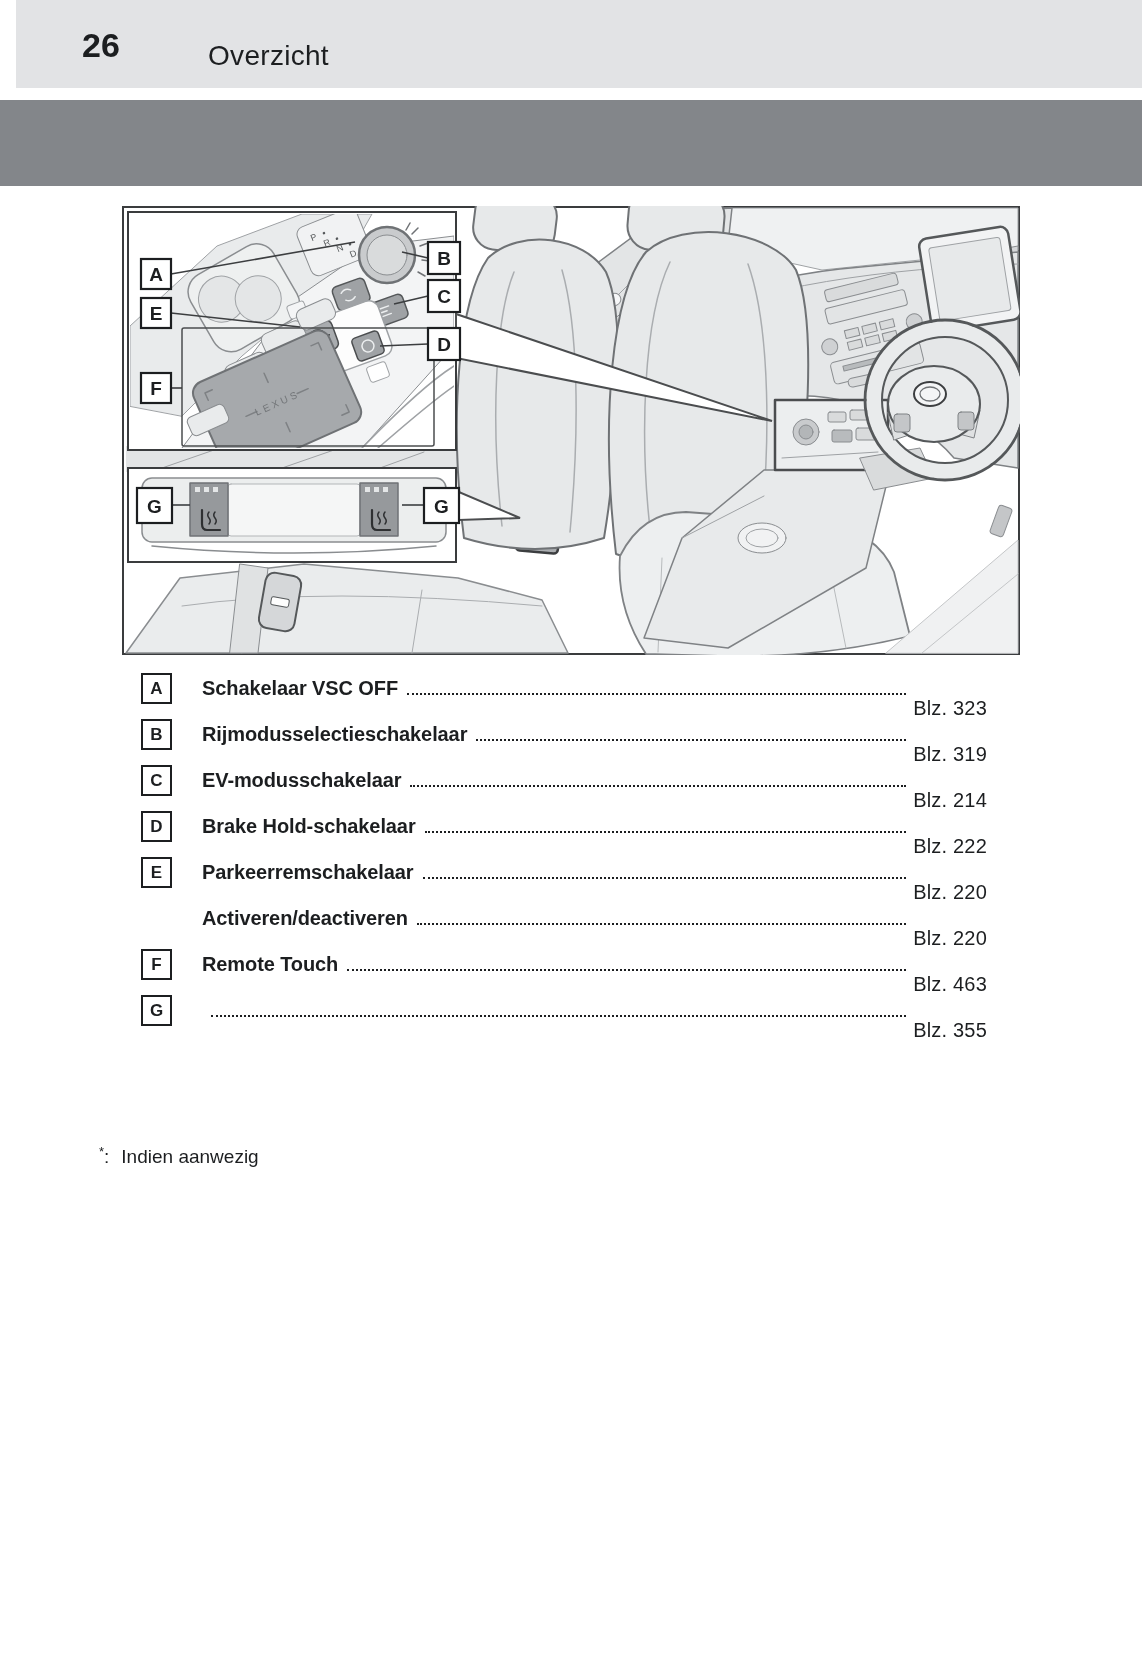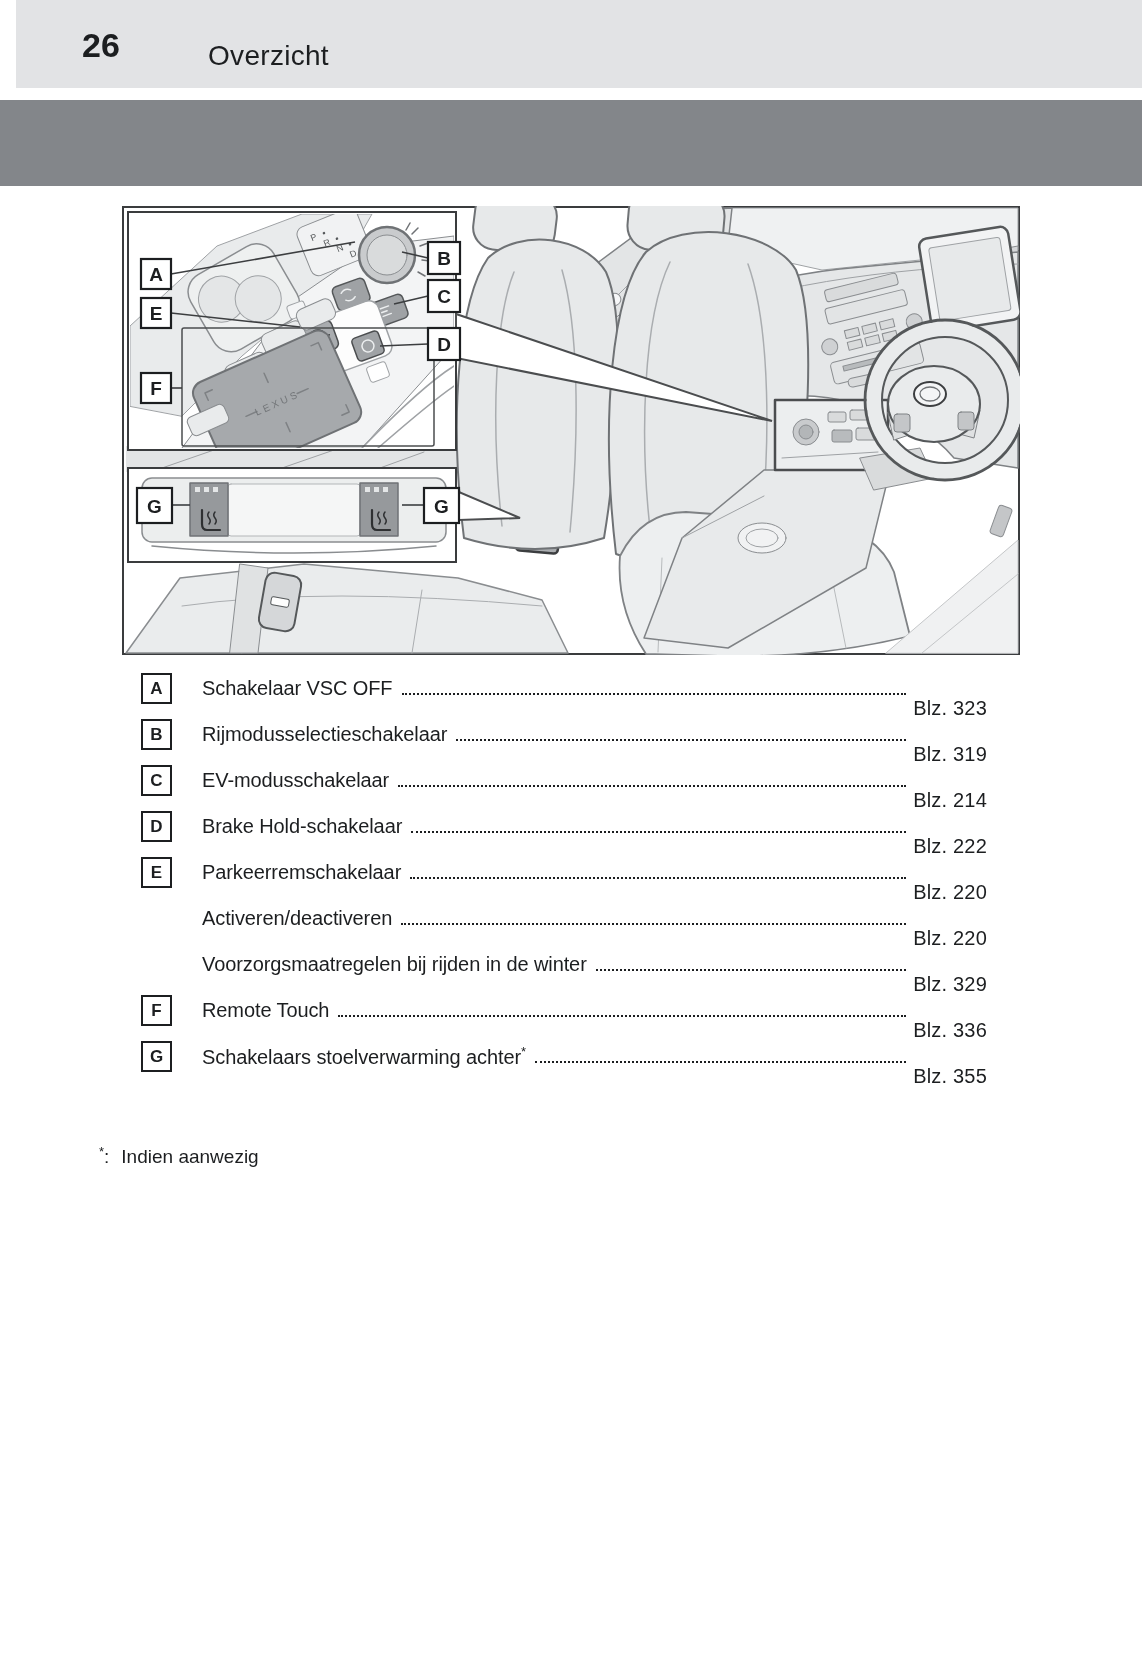"Schakelaar VSC OFF" .label-wrap { font-weight: none -> bold }
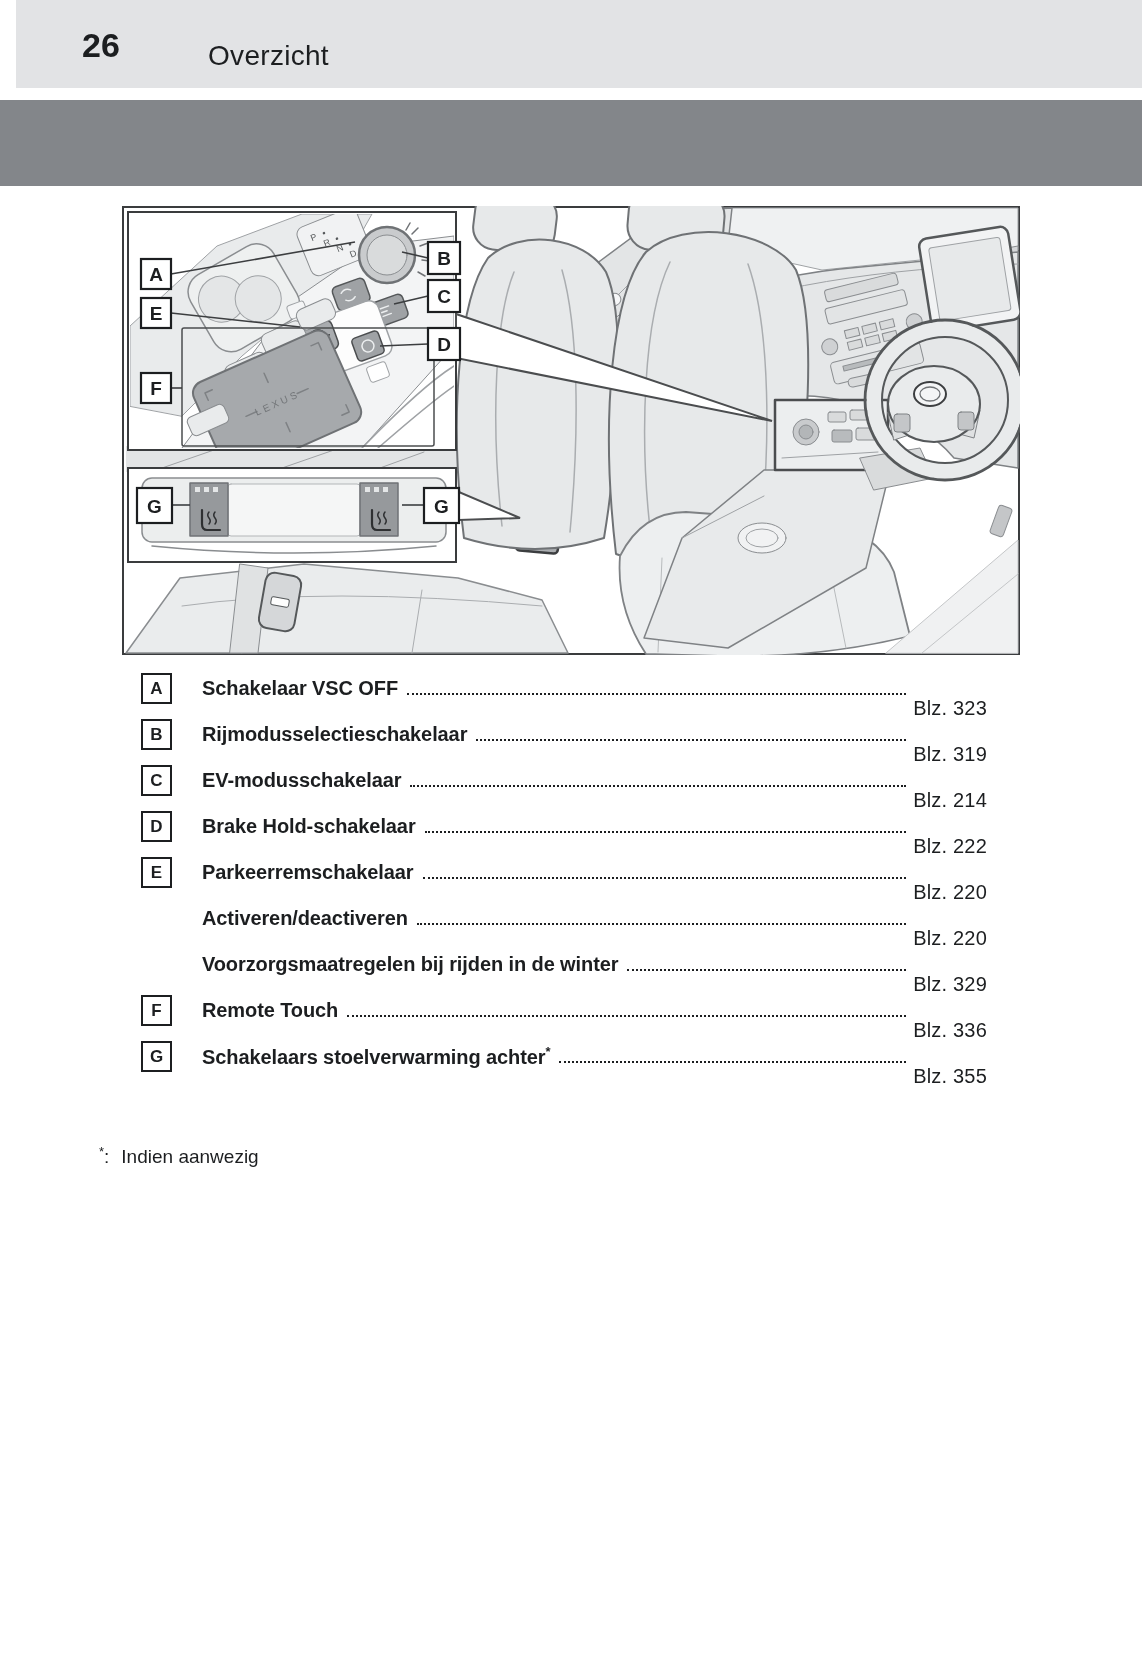"Voorzorgsmaatregelen bij rijden in de" div.toc-row { html: <div> <div></div> <span><span>Voorzorgsmaatregelen bij rijden in de winter</span></span> <span></span> <span>Blz. 329</span> </div> -> none }
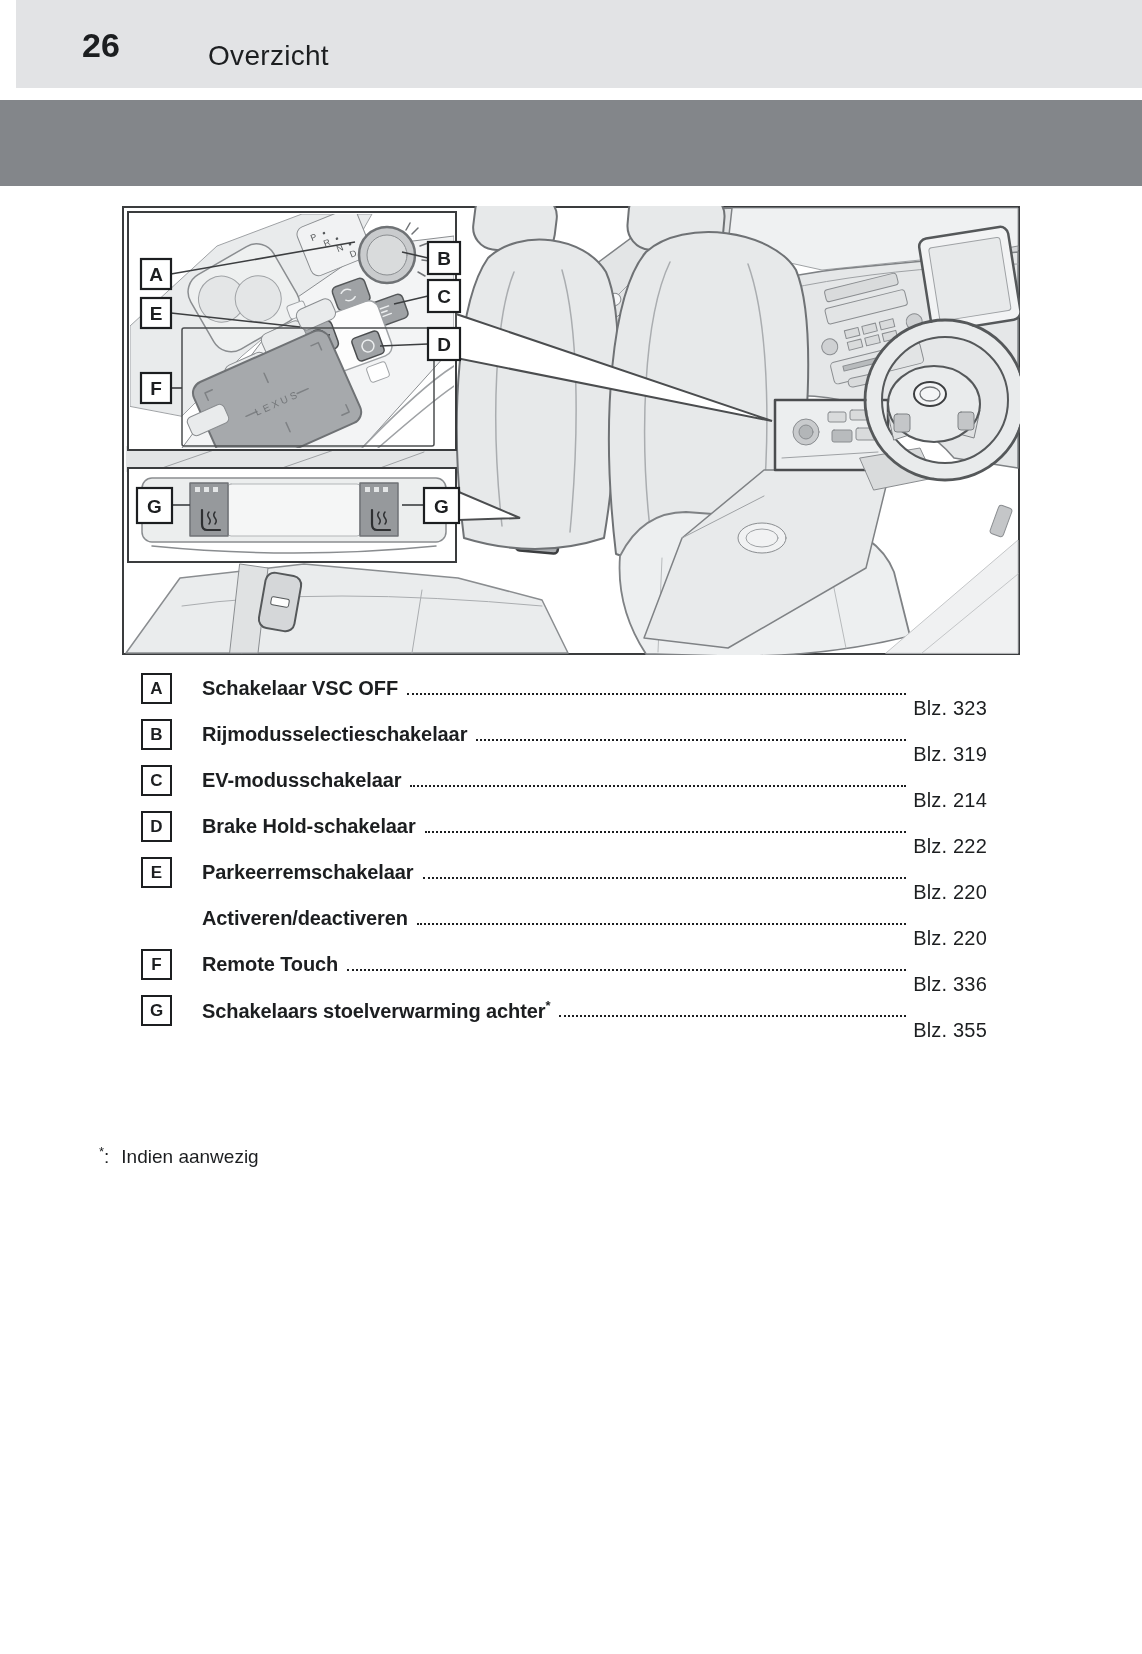"Blz. 336" span.pageref { text: 336 -> 463 }
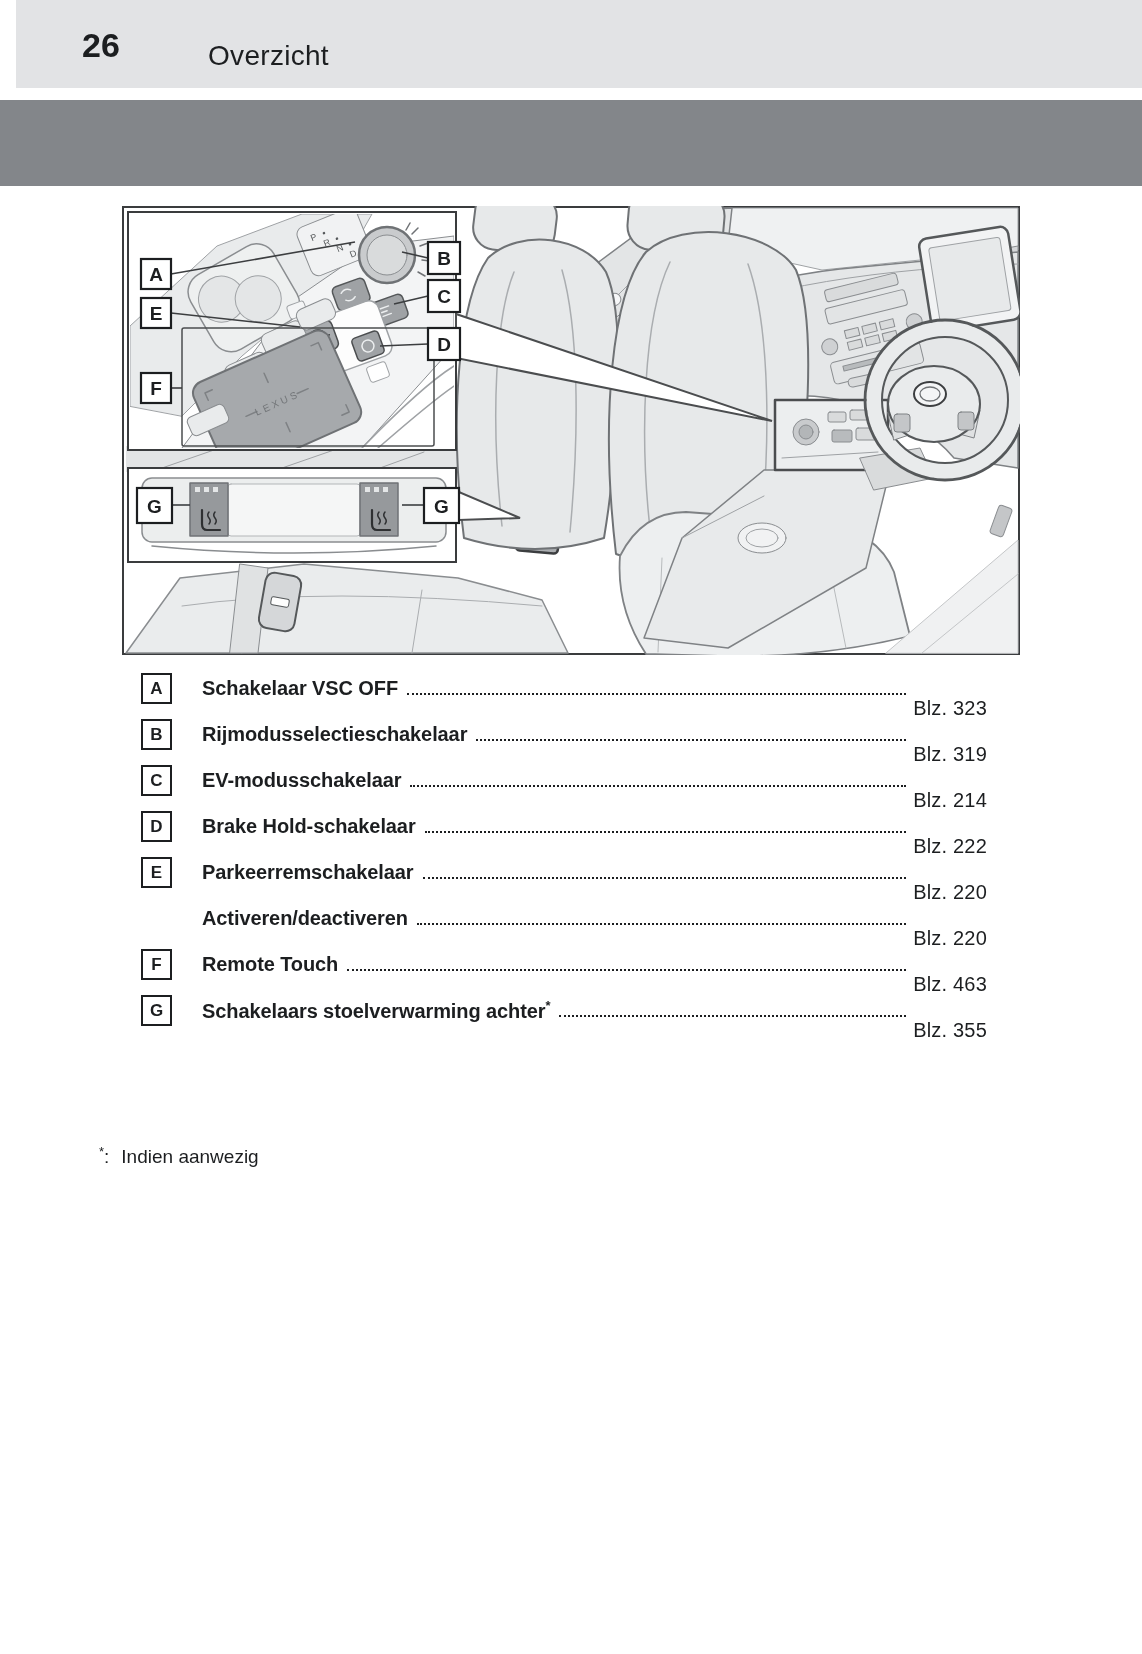"Schakelaars stoelverwarming achter*" span.label-wrap { html: <span><span>Schakelaars stoelverwarming achter</span><sup>*</sup></span> -> none }
